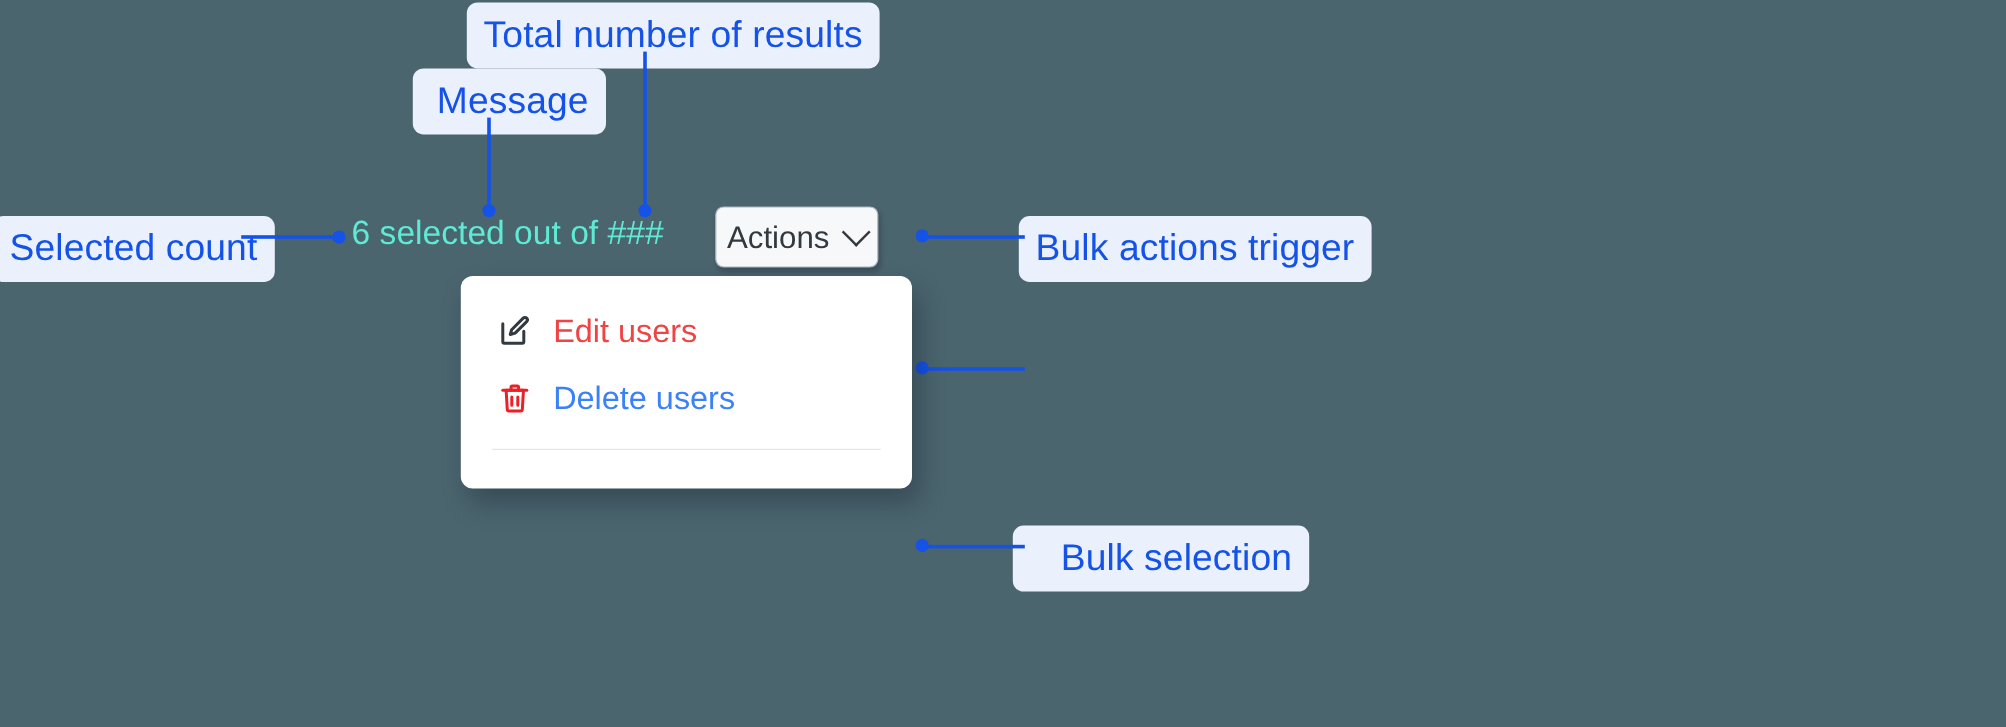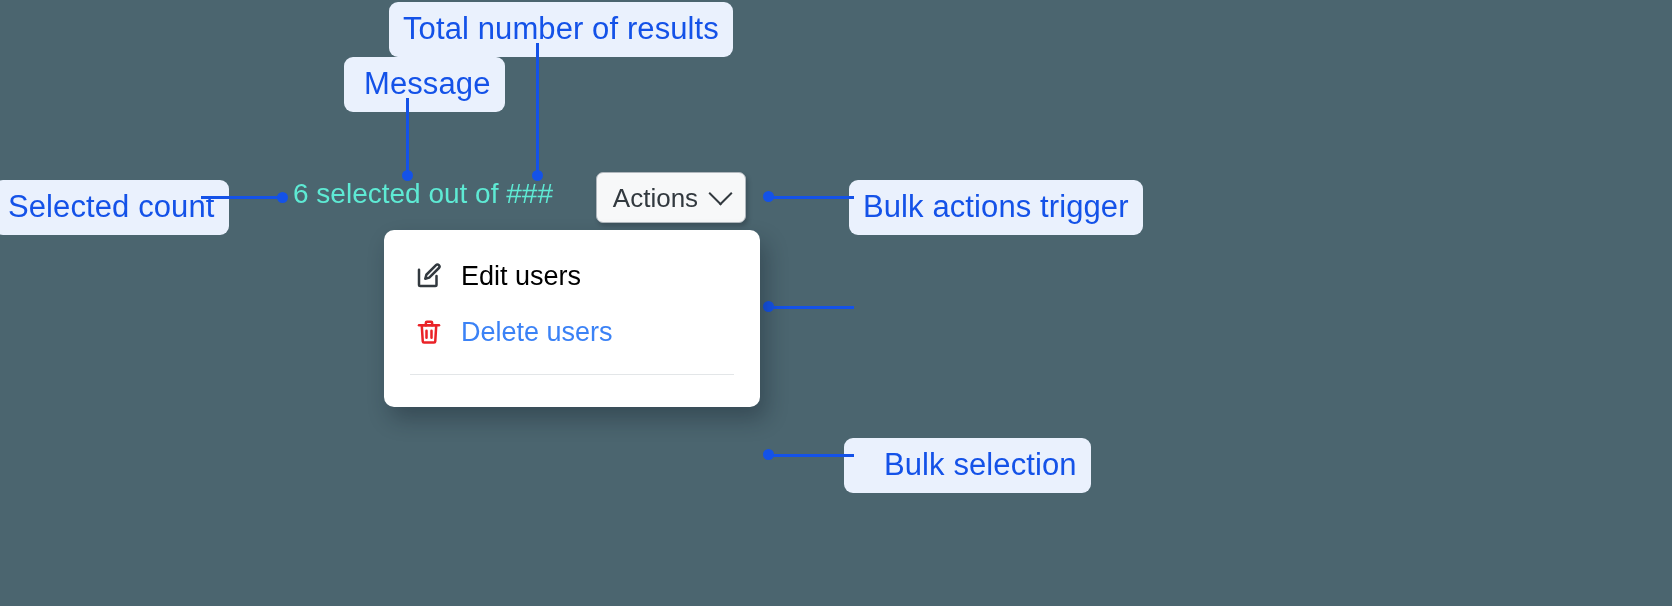"Actions" #actions-button { width: 150px -> 136px }
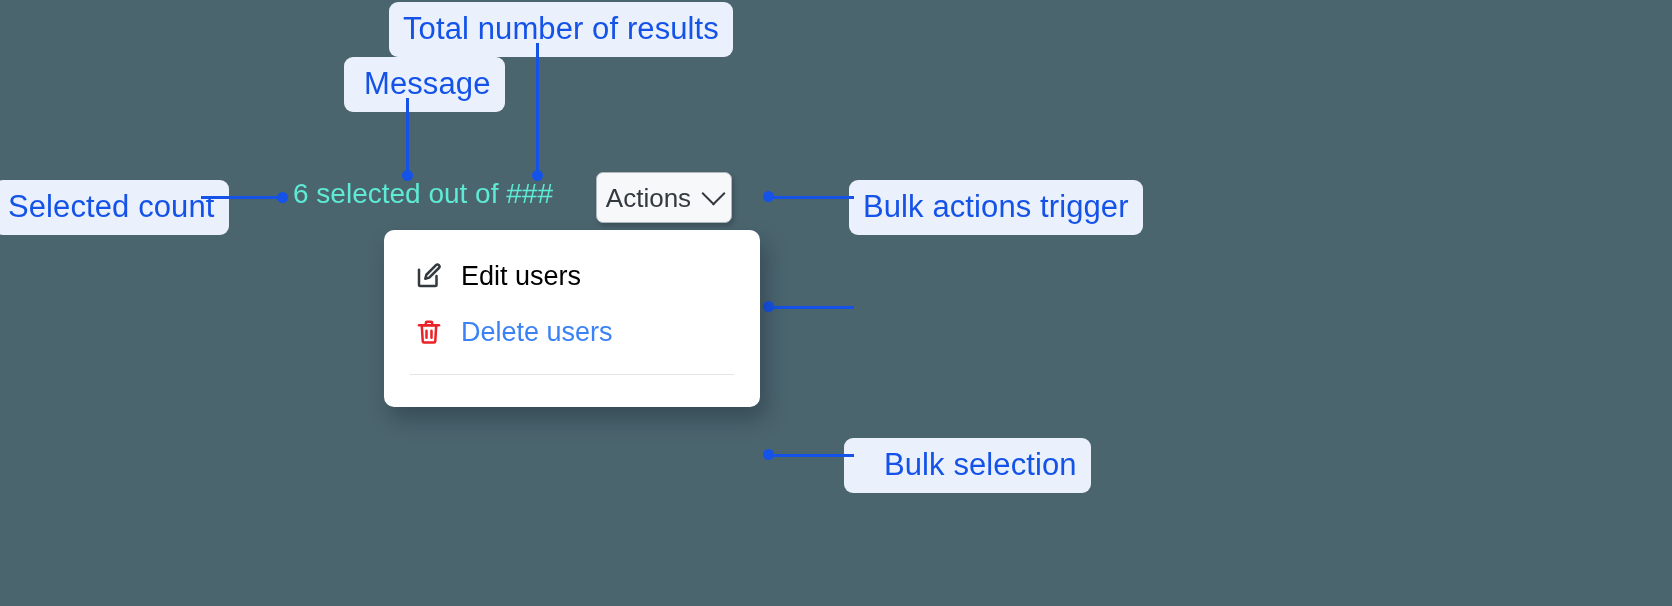"Edit users" .menu-item { color: #000000 -> #ef4444 }
